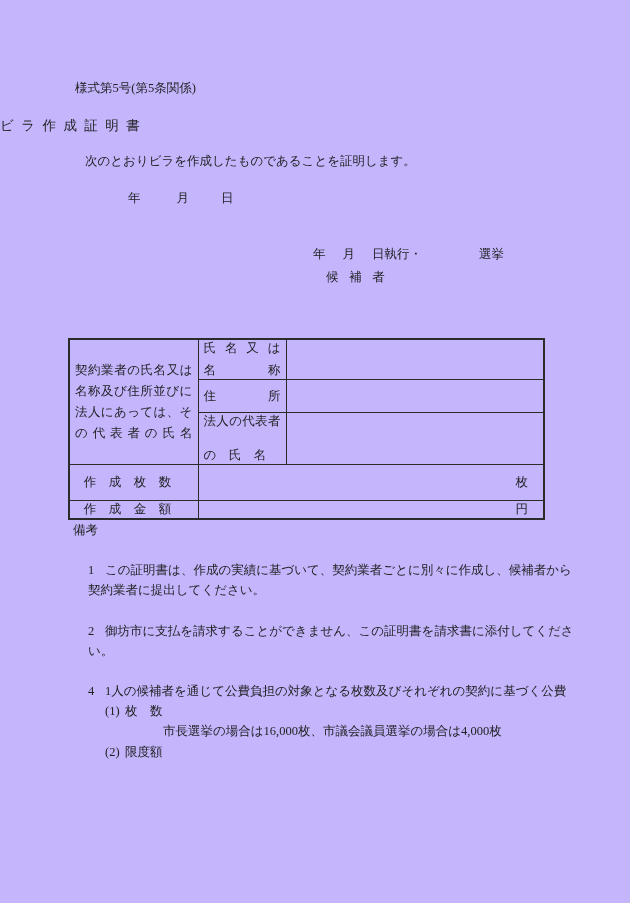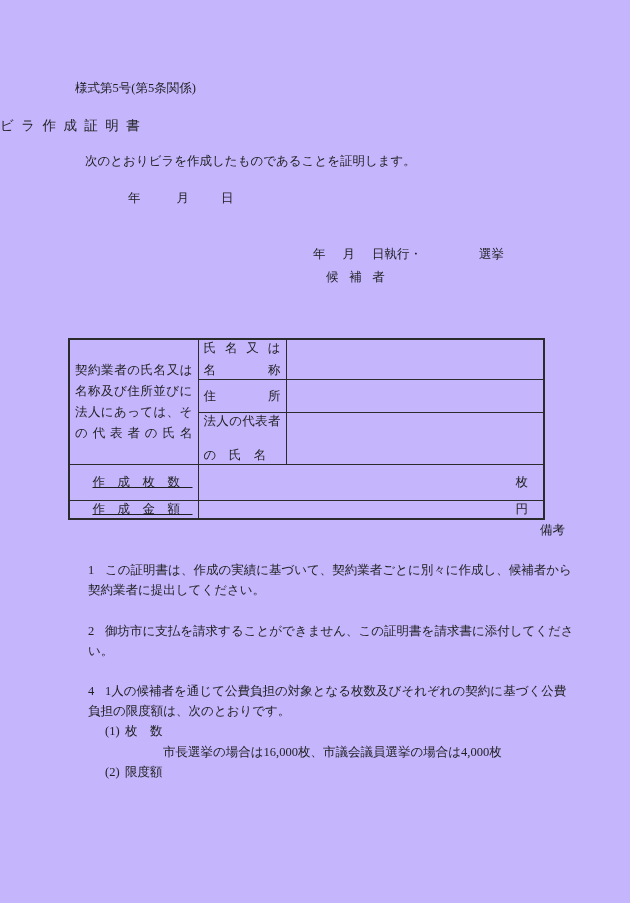"作成枚数" .row-label { text-align: right -> center; text-decoration: underline -> none }
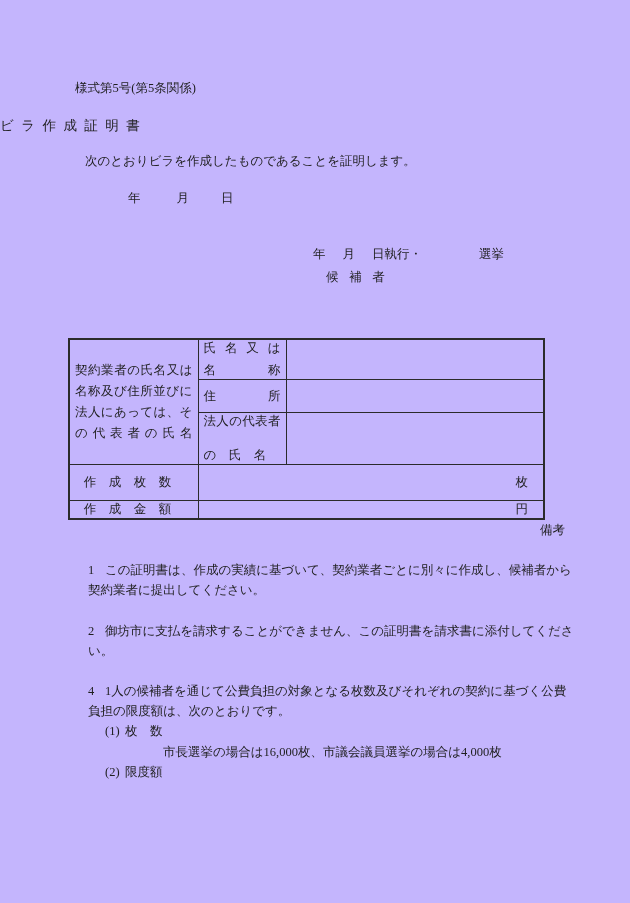"備考" .notes-heading { text-align: right -> none }
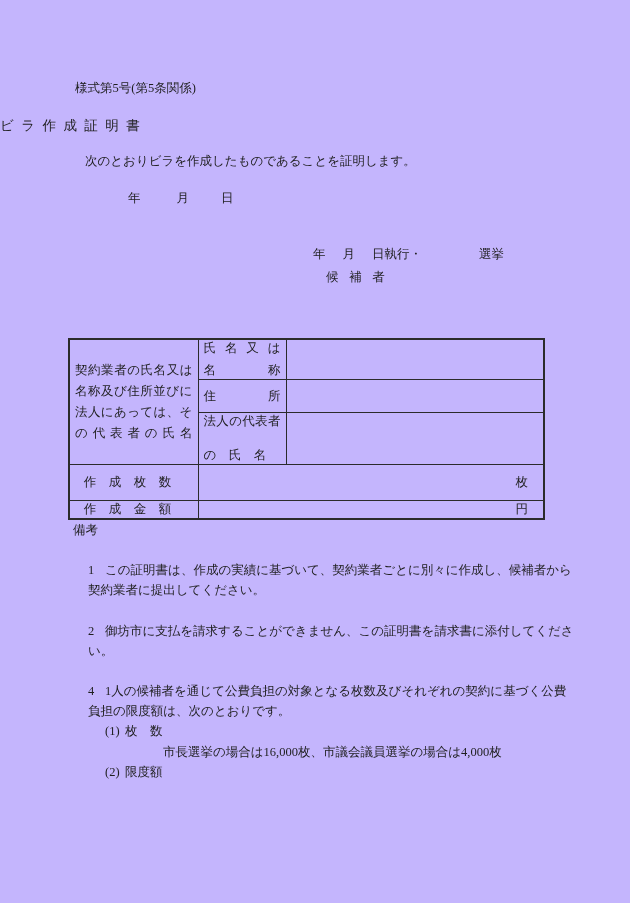"負担の限度額は、次のとおりです。" div.note-line { html: <div>負担の限度額は、次のとおりです。</div> -> none }
